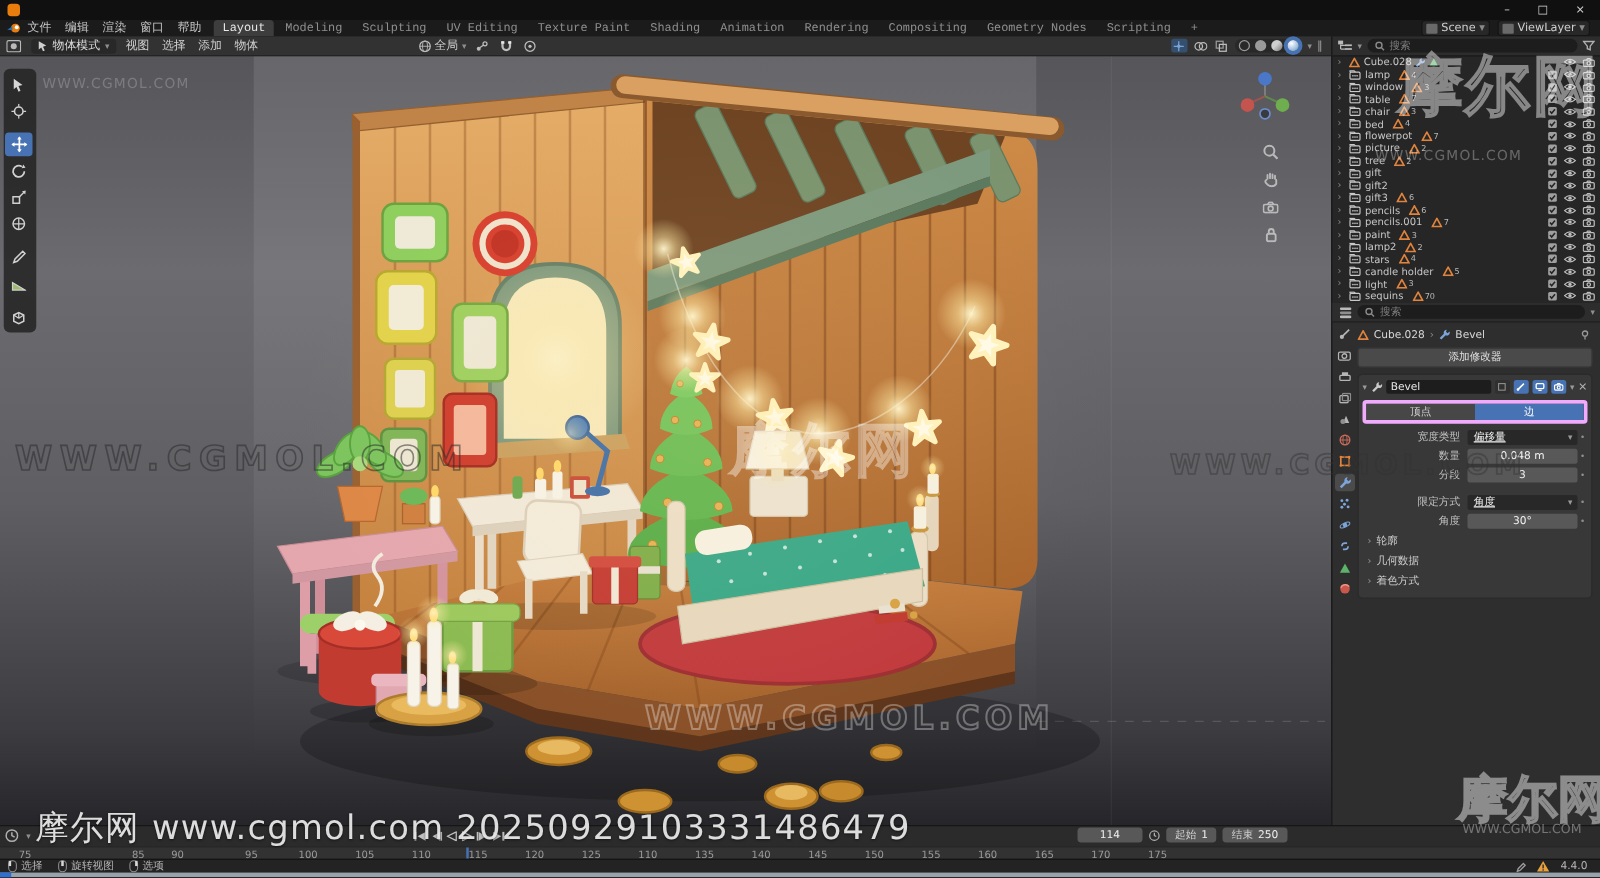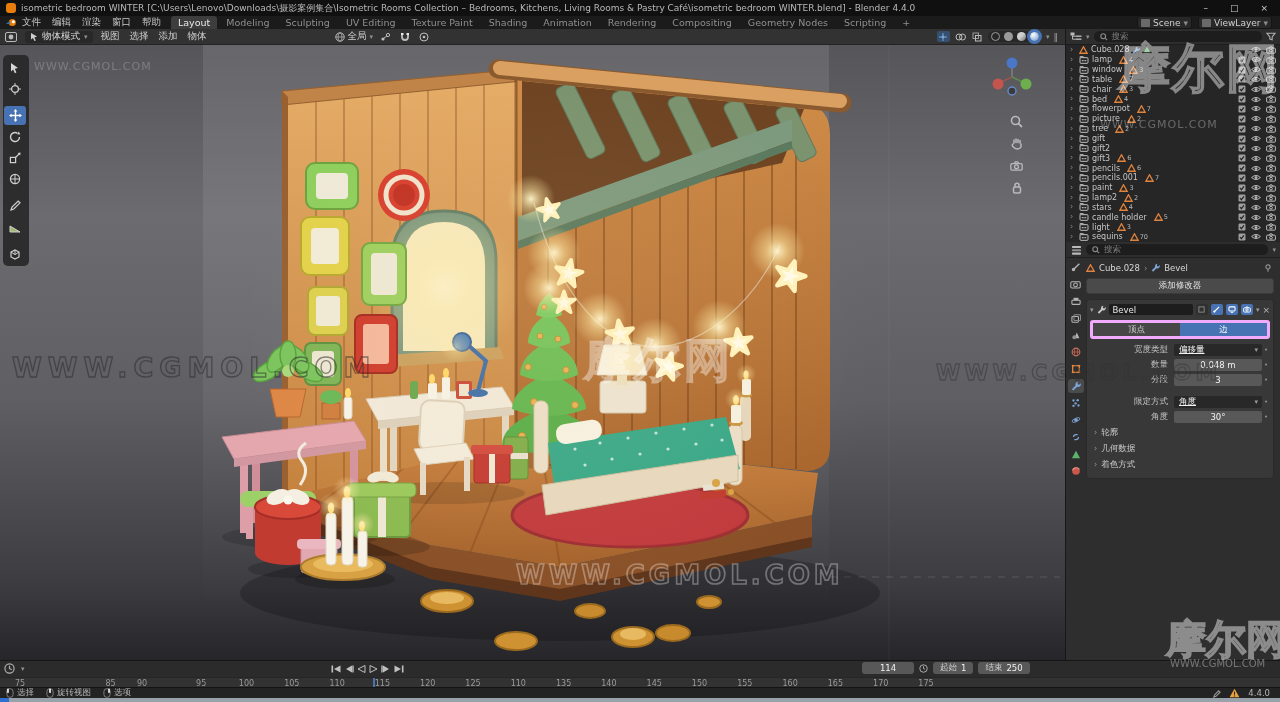"isometric bedroom WINTER" span { html: <span>isometric bedroom WINTER [C:\Users\Lenovo\Downloads\摄影案例集合\Isometric Rooms Collection – Bedrooms, Kitchens, Living Rooms &amp; Pastry Café\isometric bedroom WINTER.blend] - Blender 4.4.0</span> -> none }
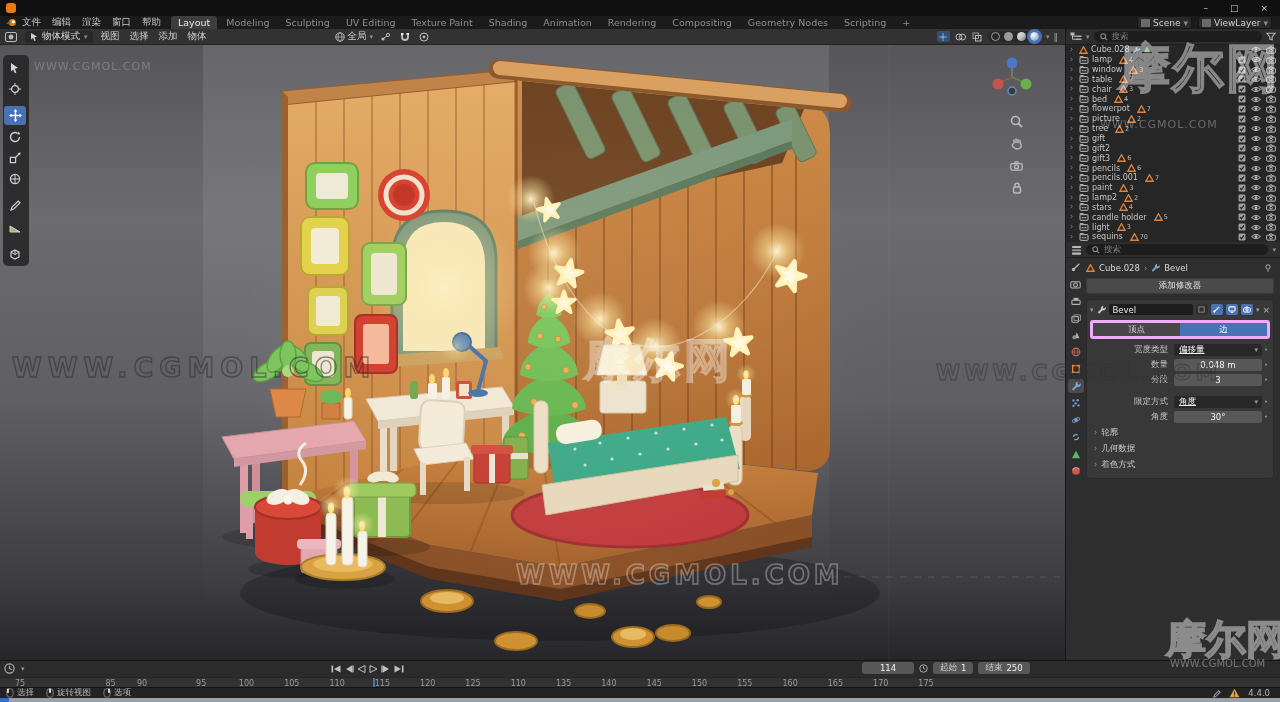"Layout" .tab { font-family: none -> Liberation Mono, monospace }
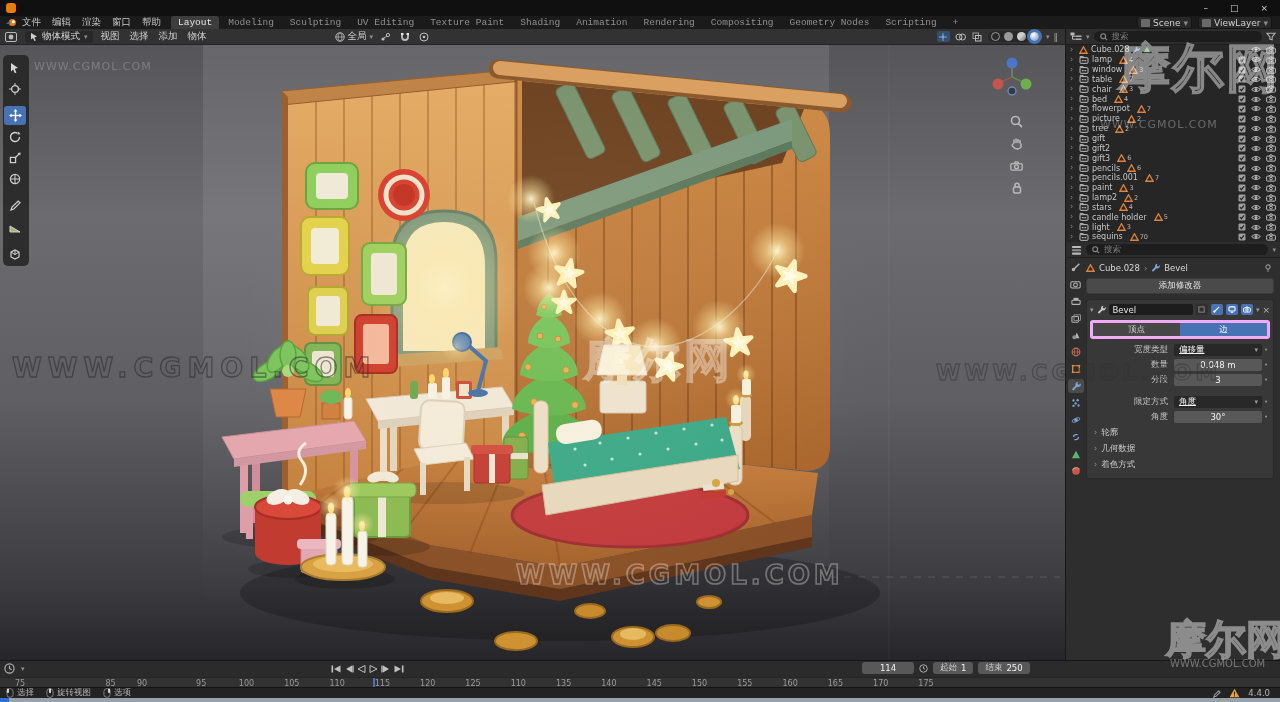"摩尔网 www.cgmol.com 20250929103331486479" div.wm { html: none -> <div>摩尔网 www.cgmol.com 20250929103331486479</div> }
